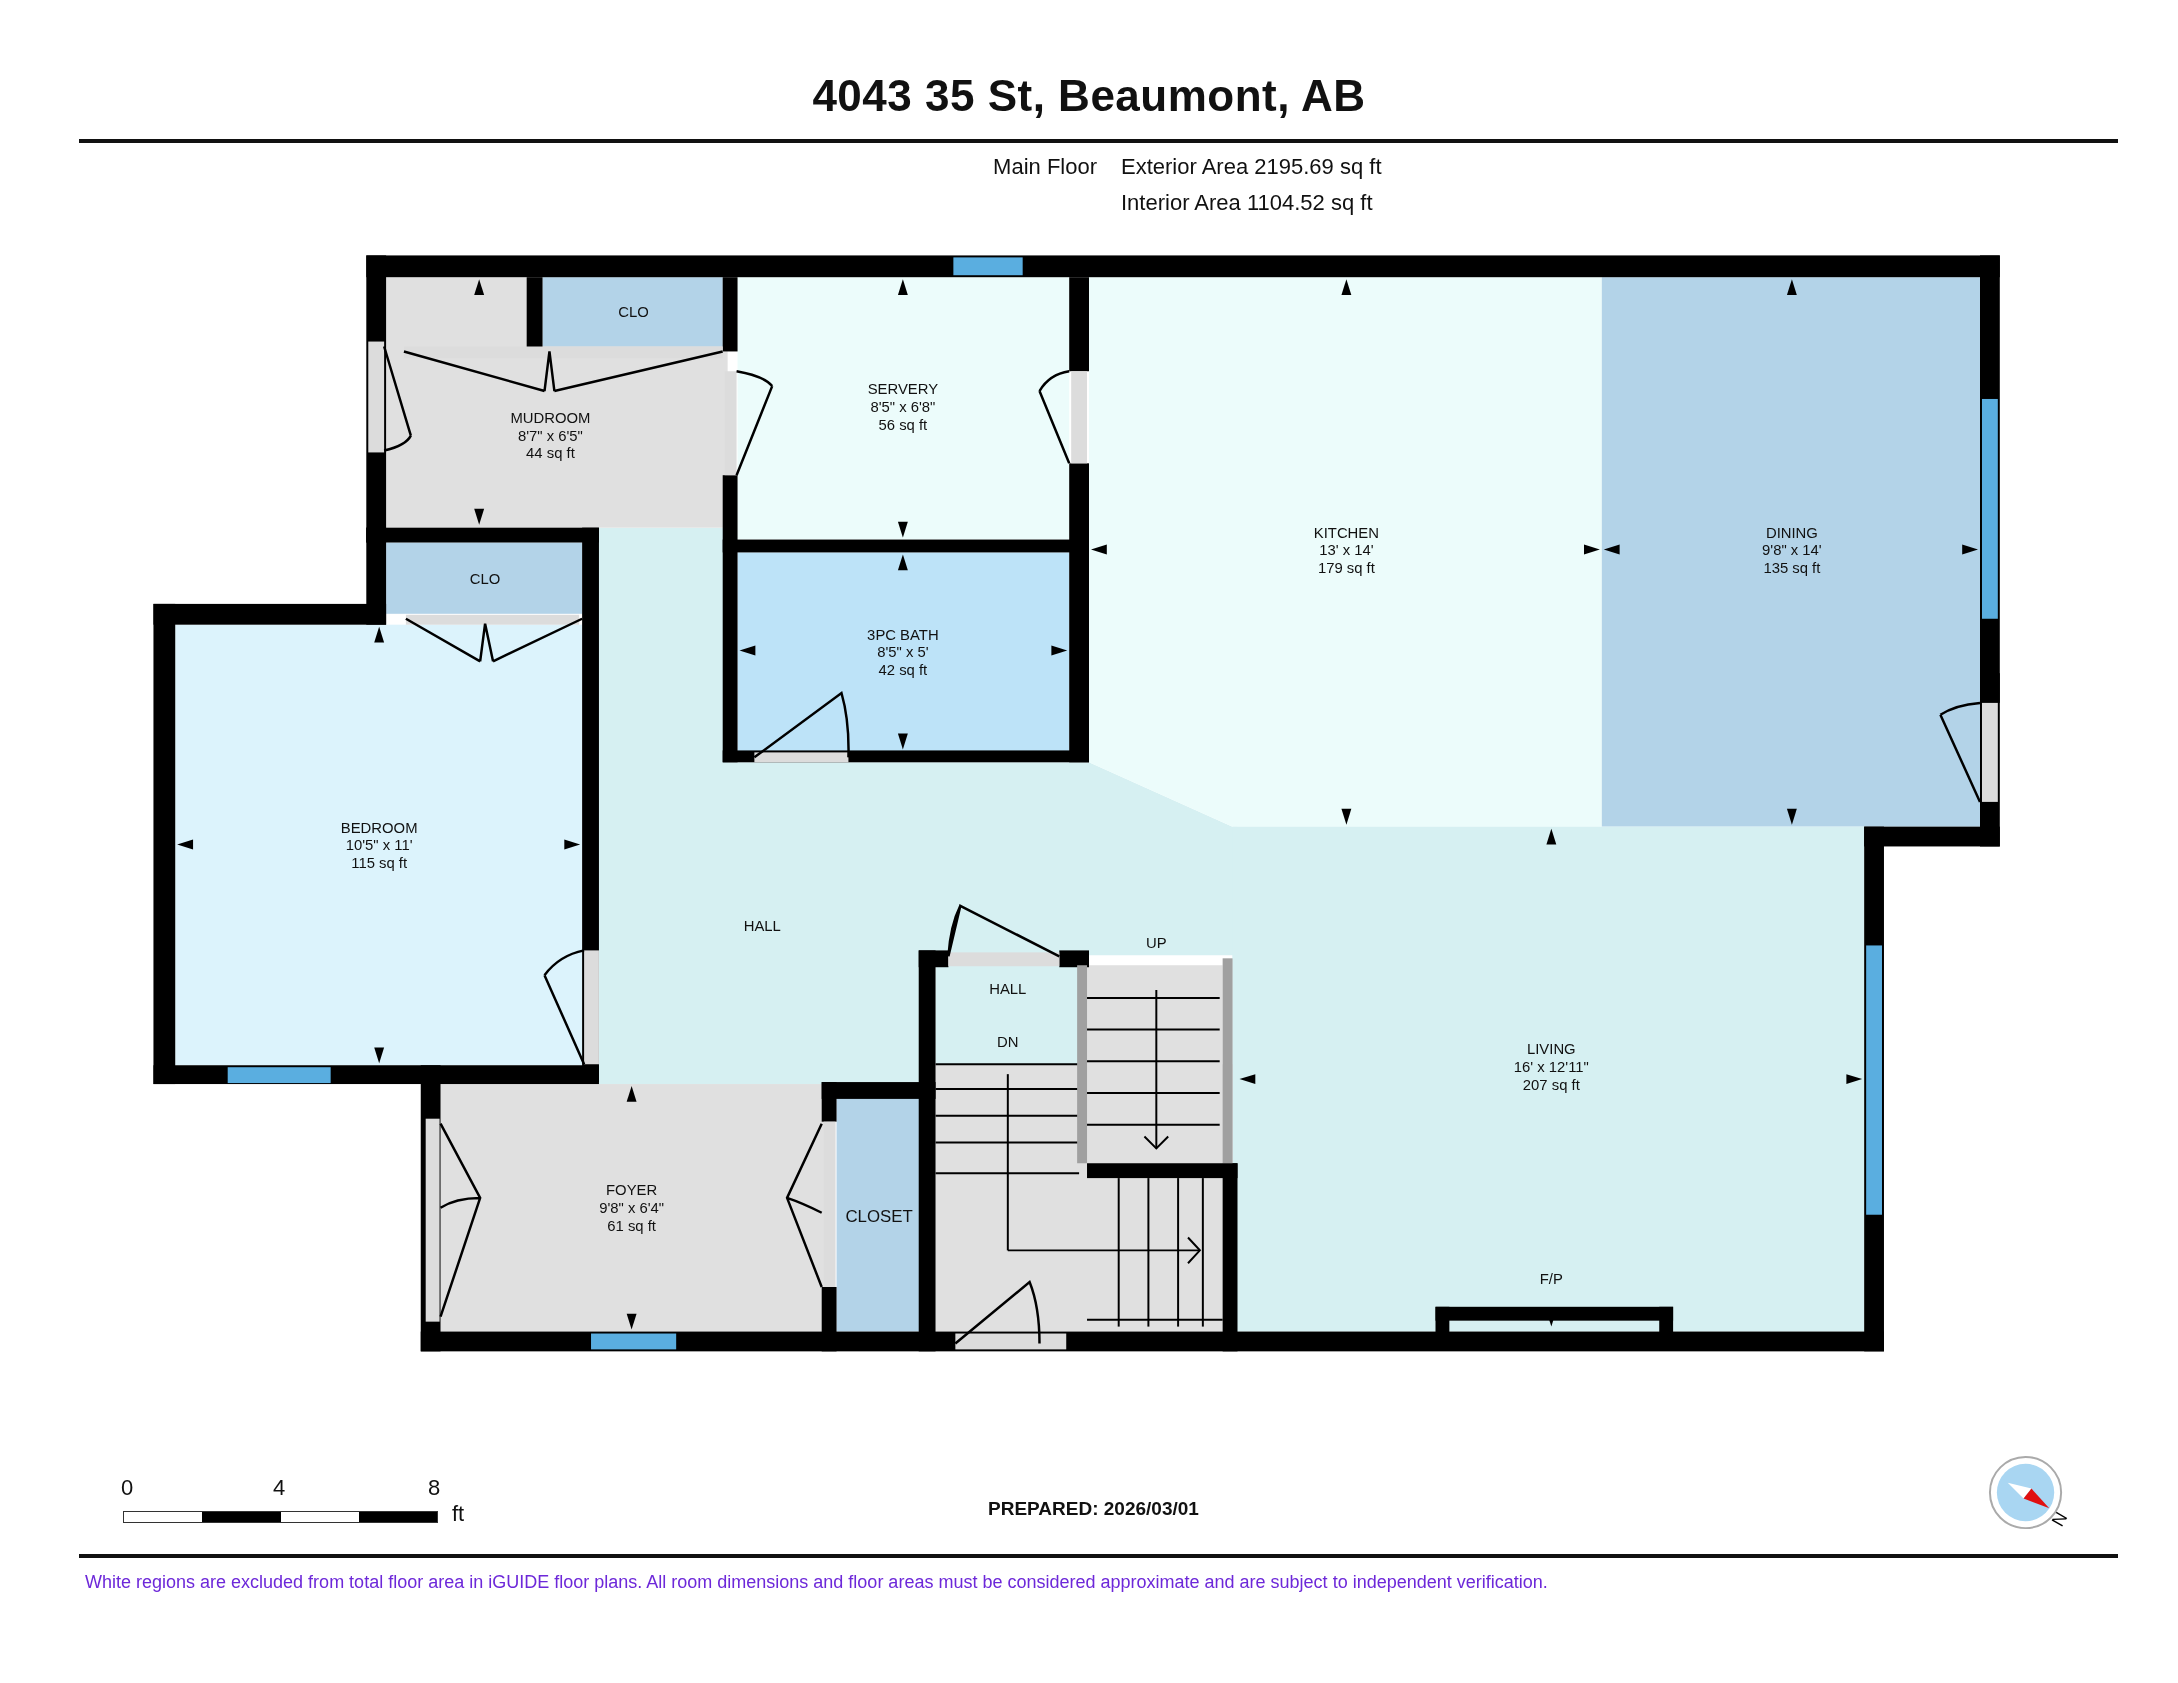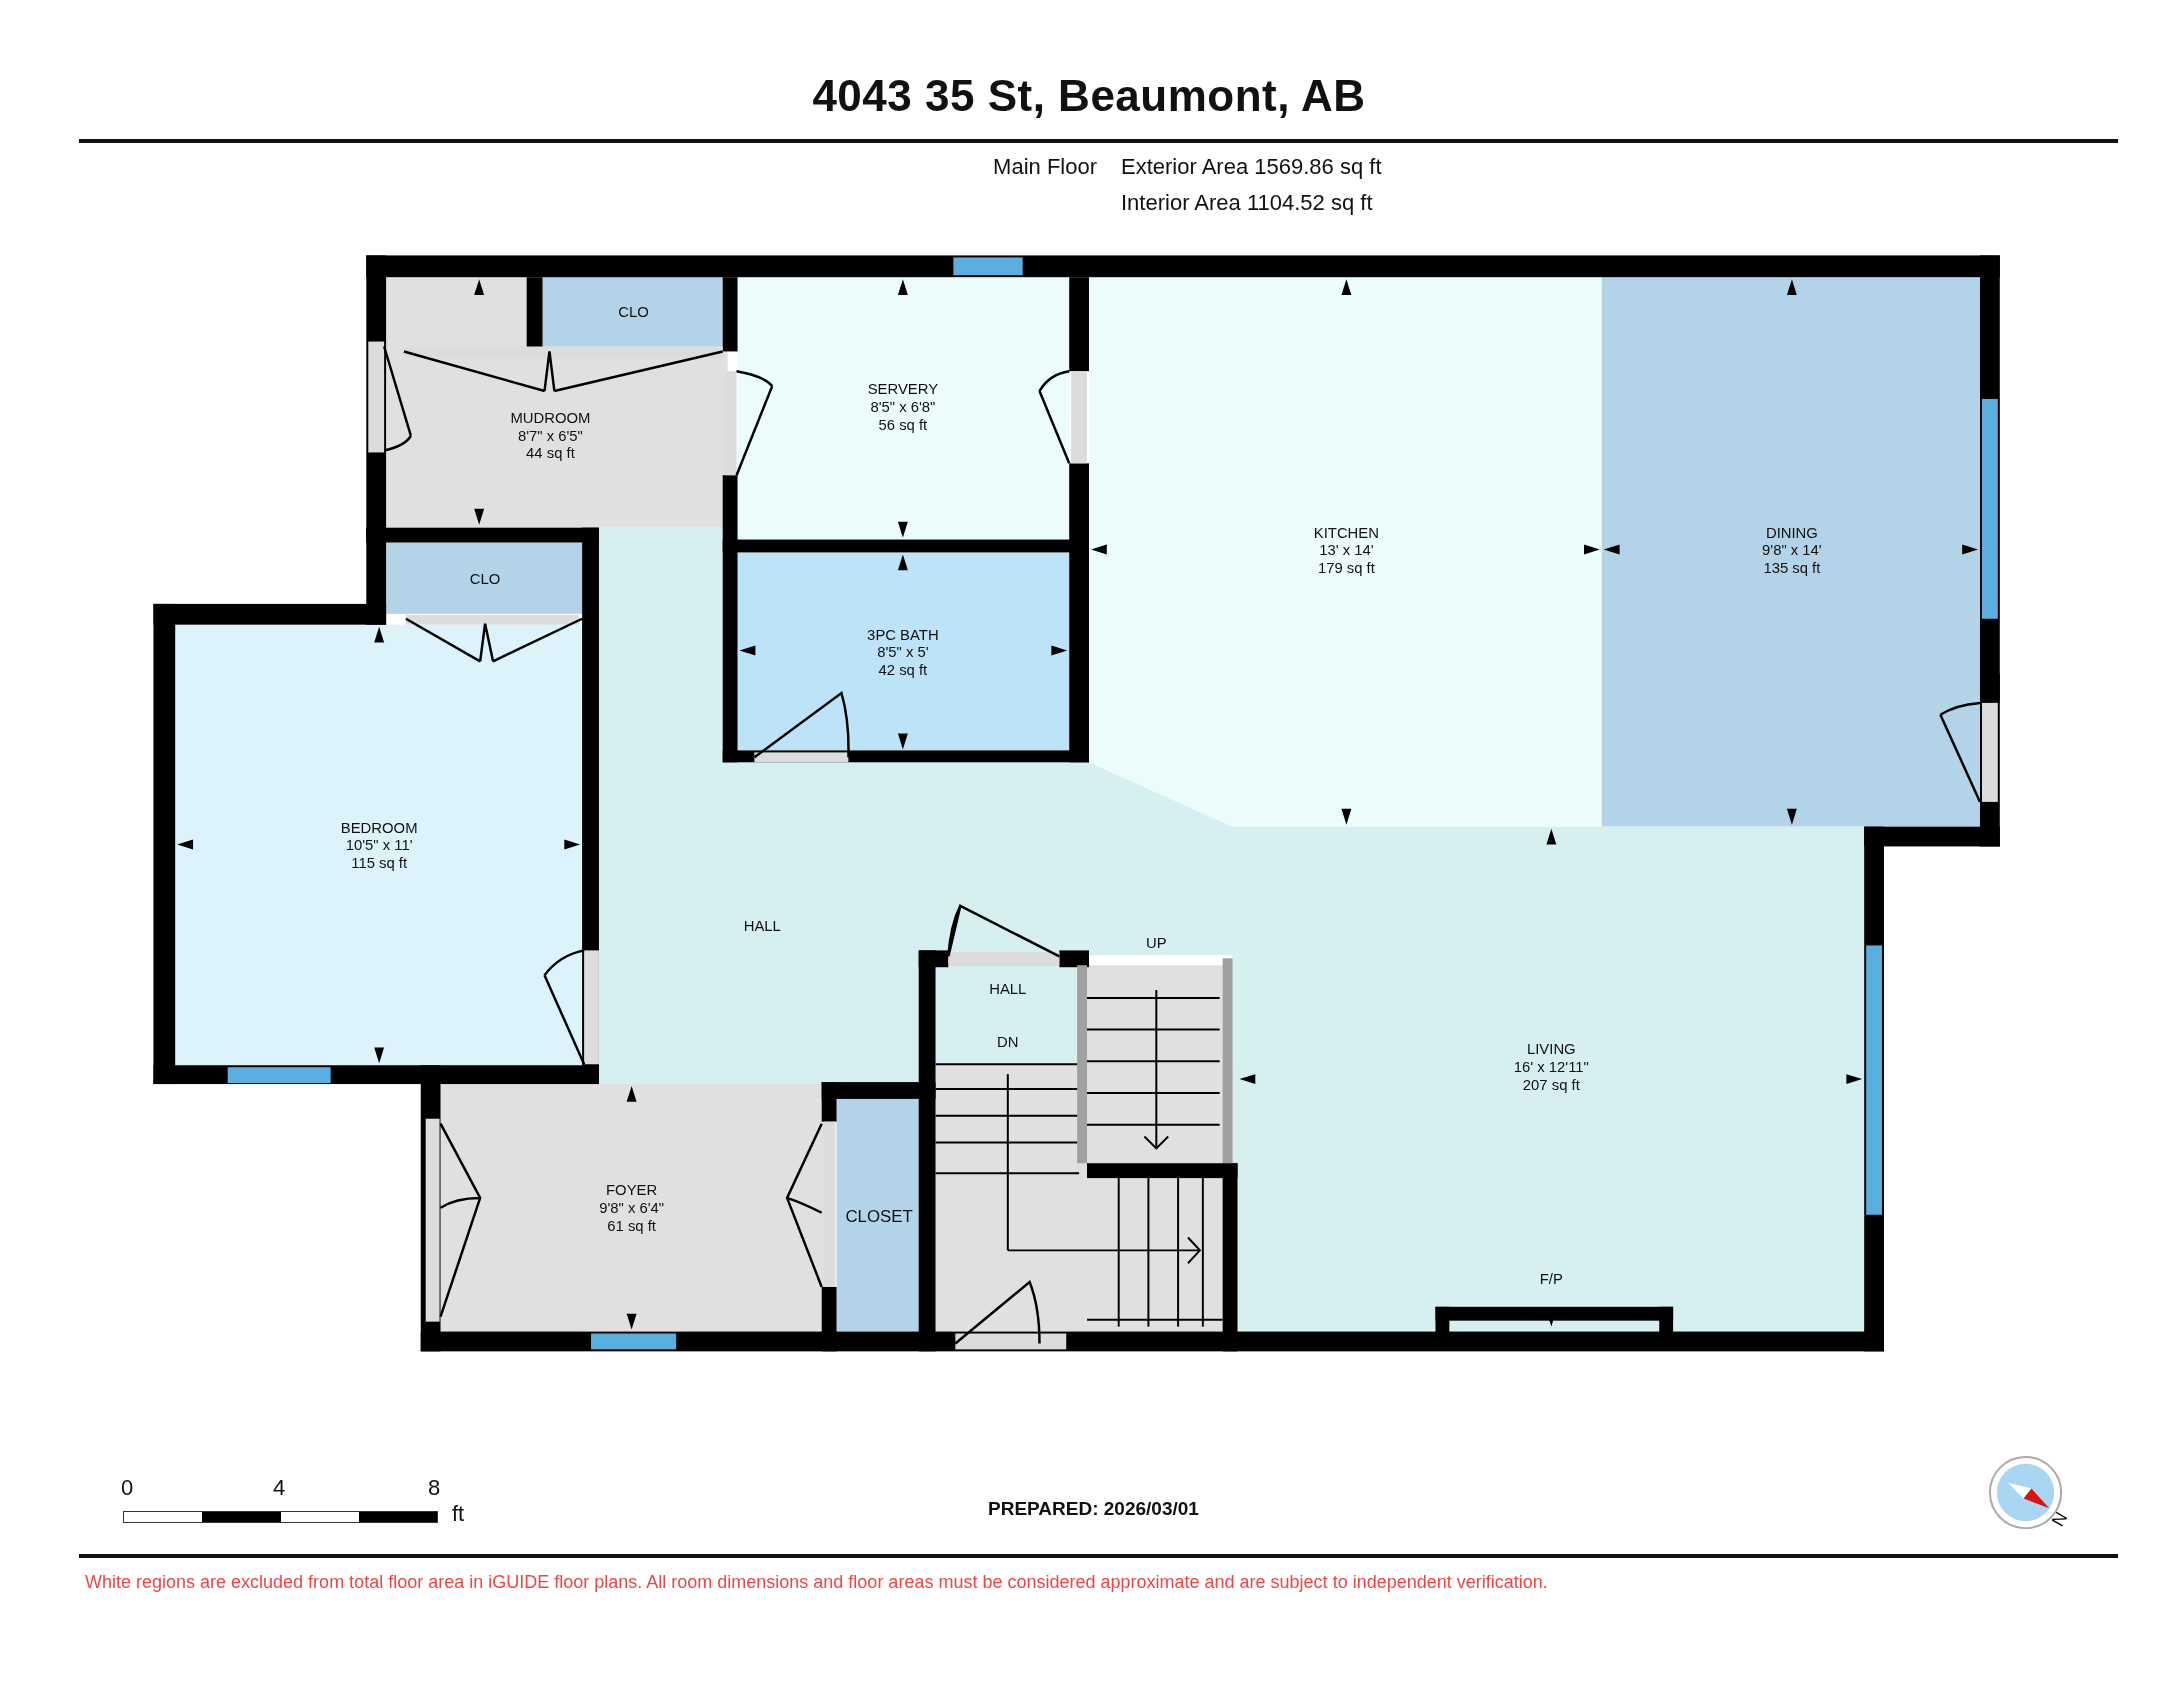"Exterior Area 1569.86 sq ft" div.area-line { text: 1569.86 -> 2195.69 }
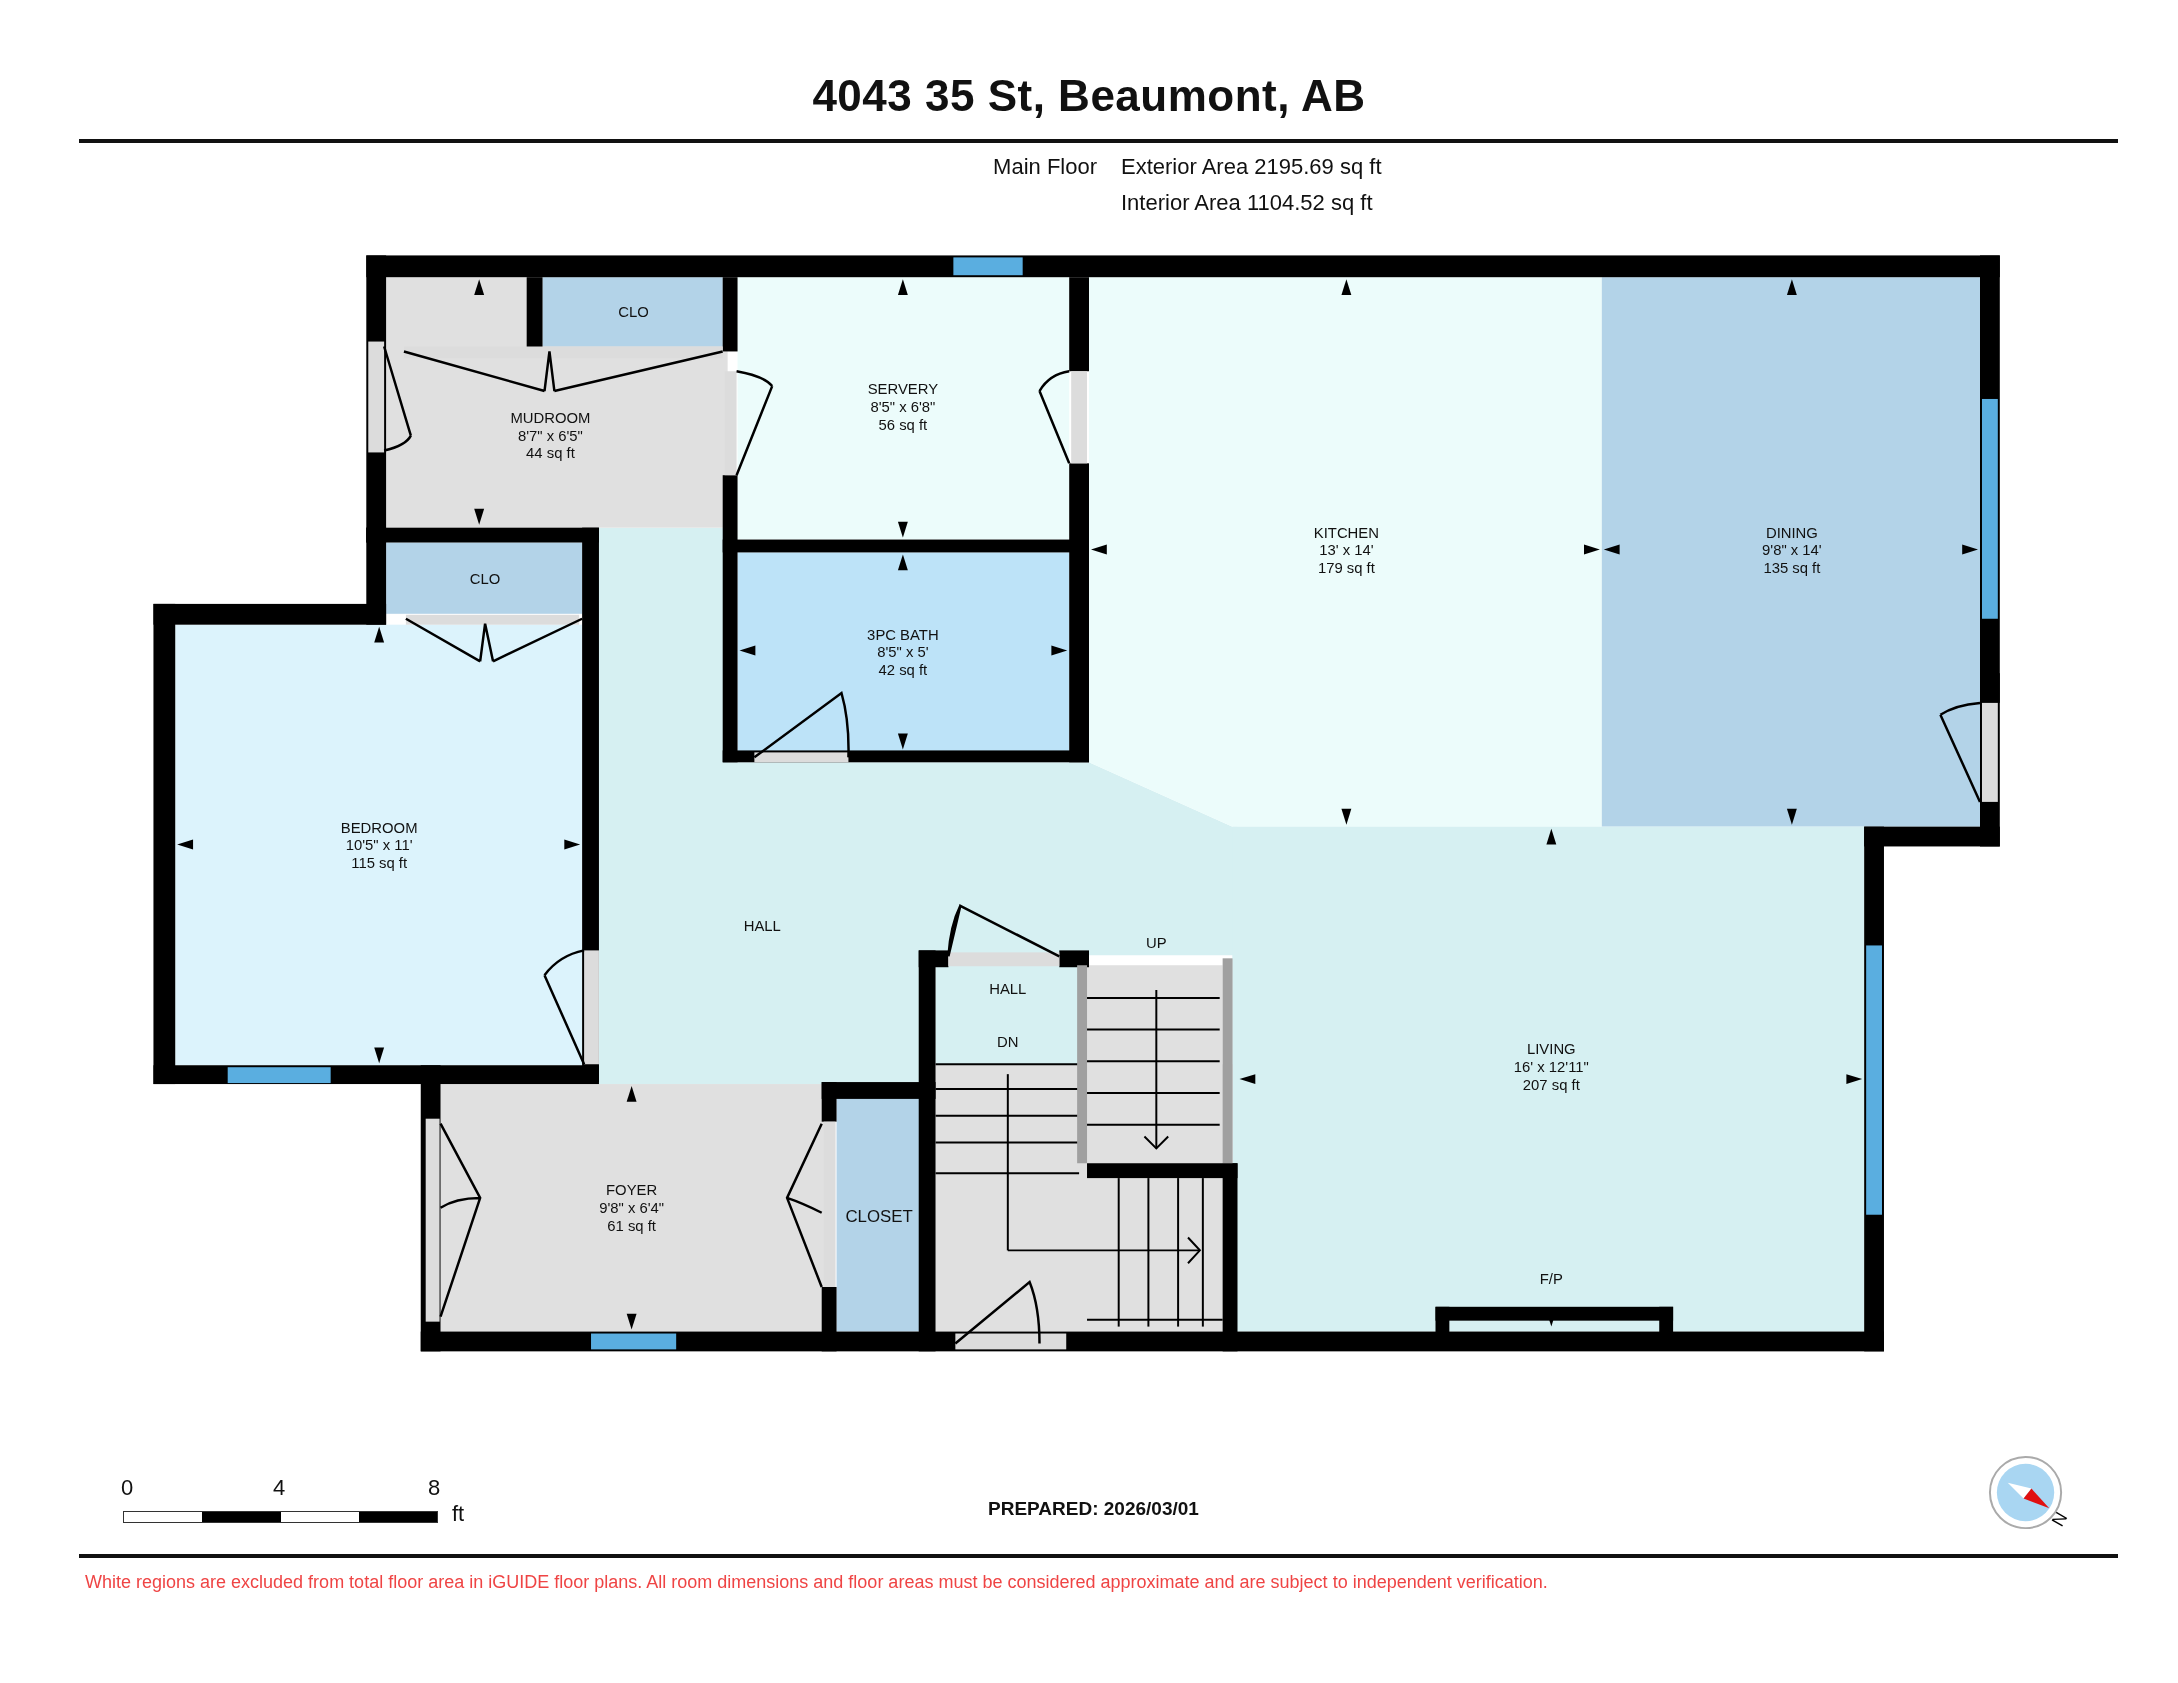"White regions are excluded from" .footnote { color: #ef4444 -> #6d28d9 }
